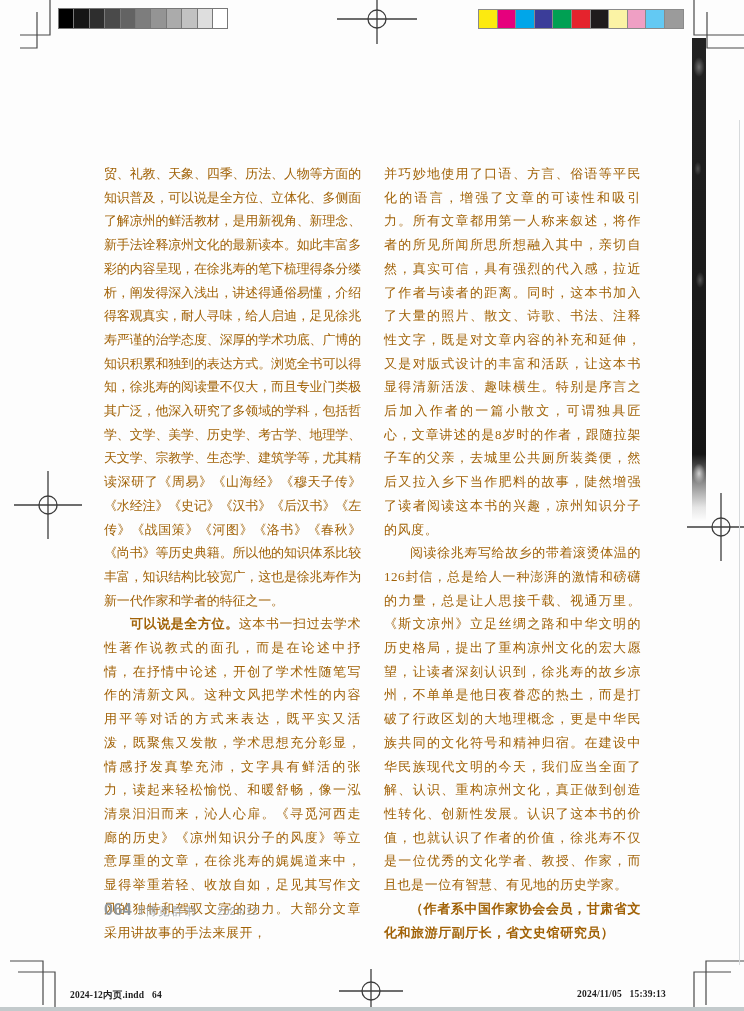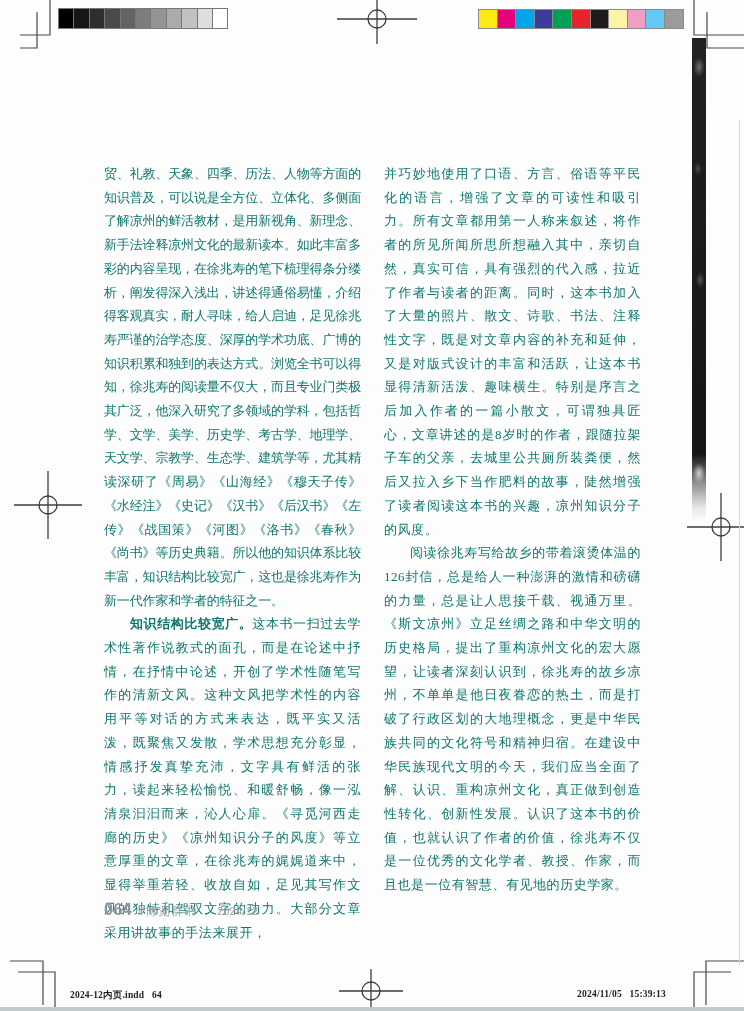"贸、礼教、天象、四季、历法、人物等方面的知识普及，可以说是全方位、立体化、多侧面" .col { color: #0f766e -> #a16207 }
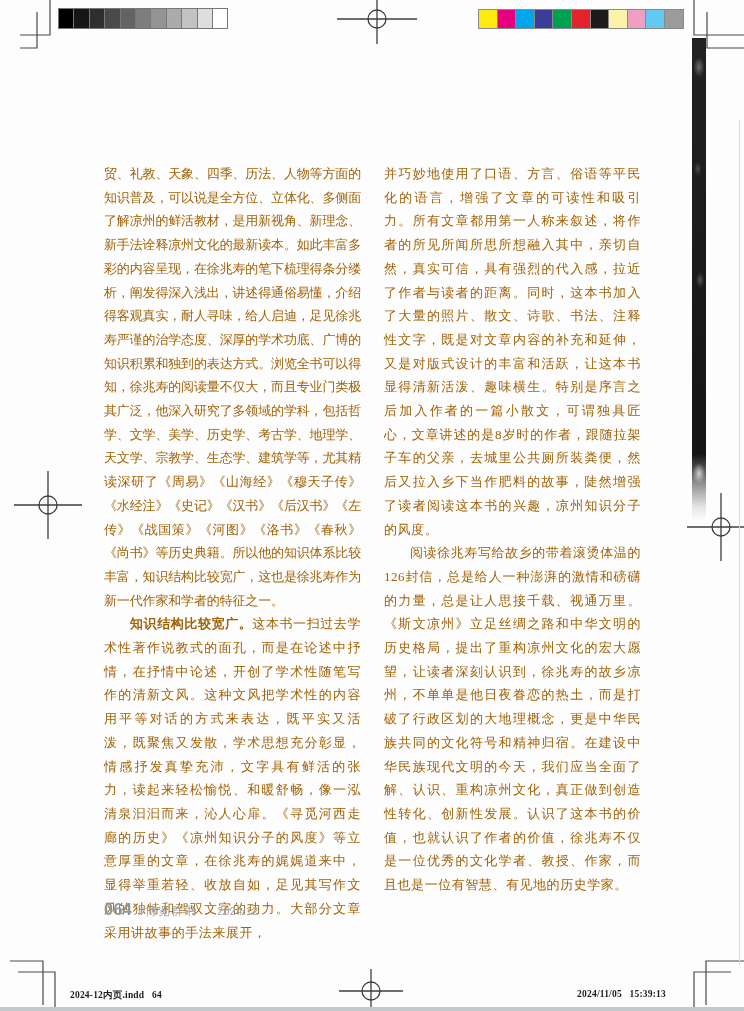"知识结构比较宽广。" b { text: 知识结构比较宽广 -> 可以说是全方位 }
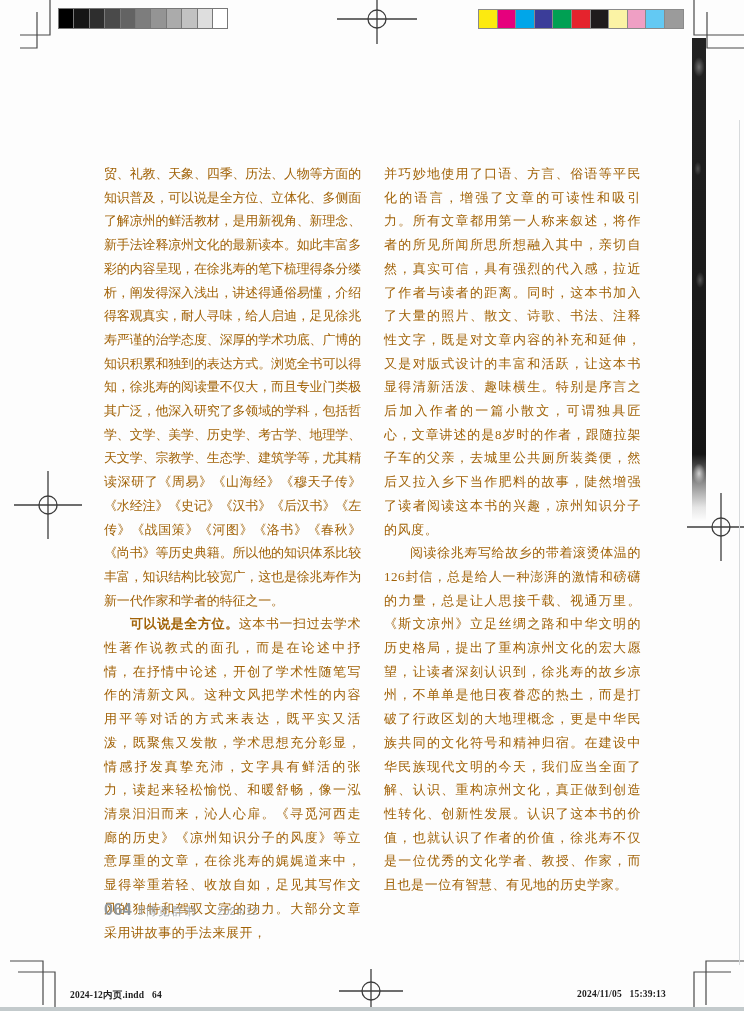"（作者系中国作家协会会员，甘肃省文化和旅游厅副厅长，省文史馆研究员）" p.para { html: none -> <p>（作者系中国作家协会会员，甘肃省文化和旅游厅副厅长，省文史馆研究员）</p> }
